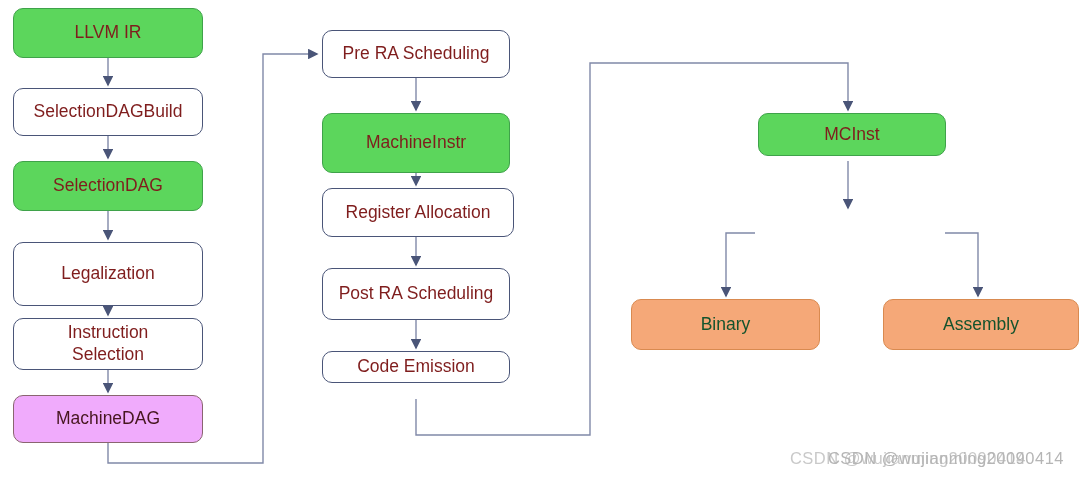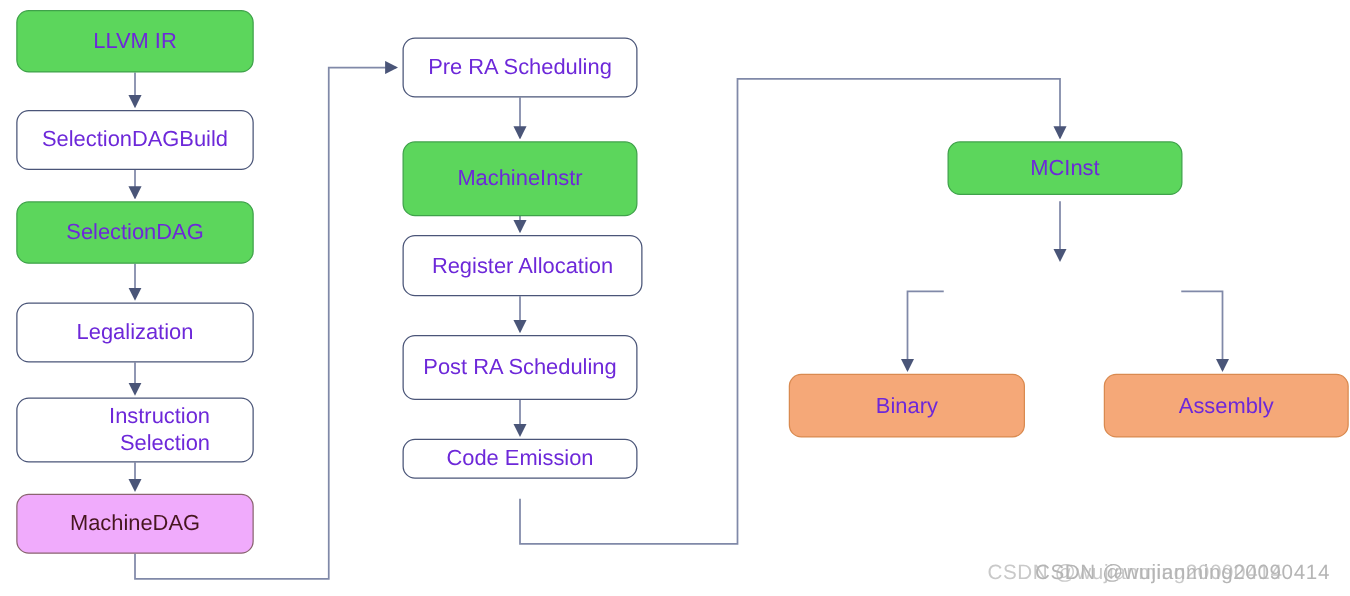"LLVM IR" .node { color: #6d28d9 -> #7f1d1d }
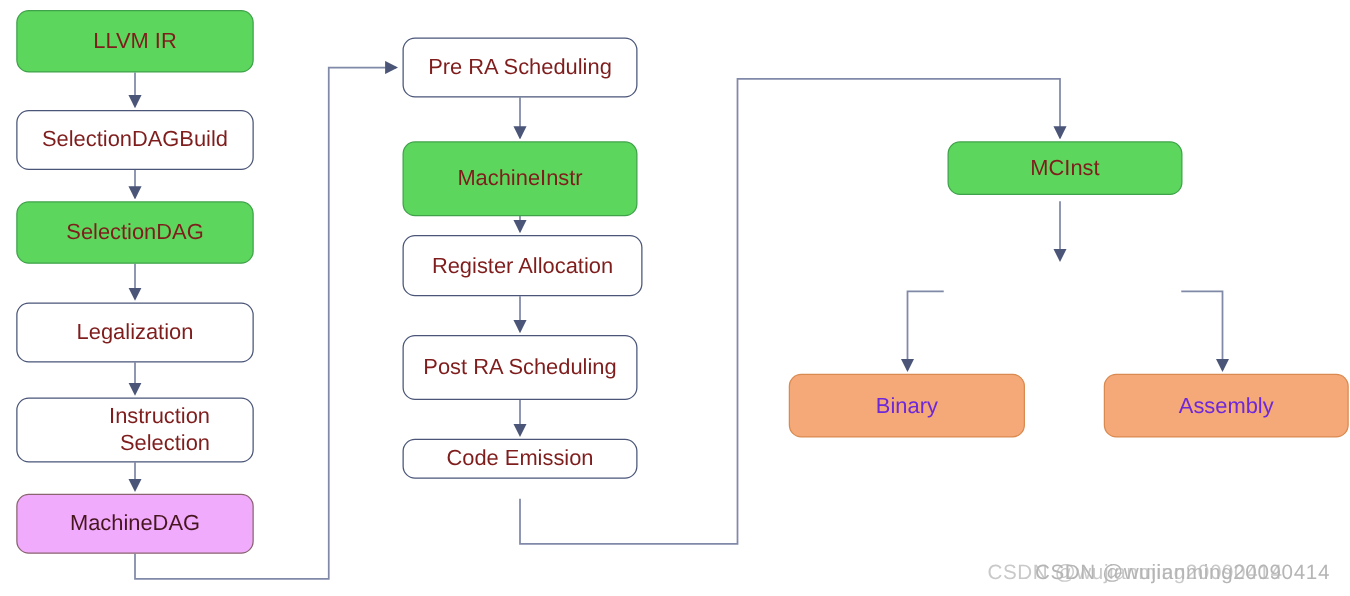"Legalization" div.node { height: 48px -> 64px }
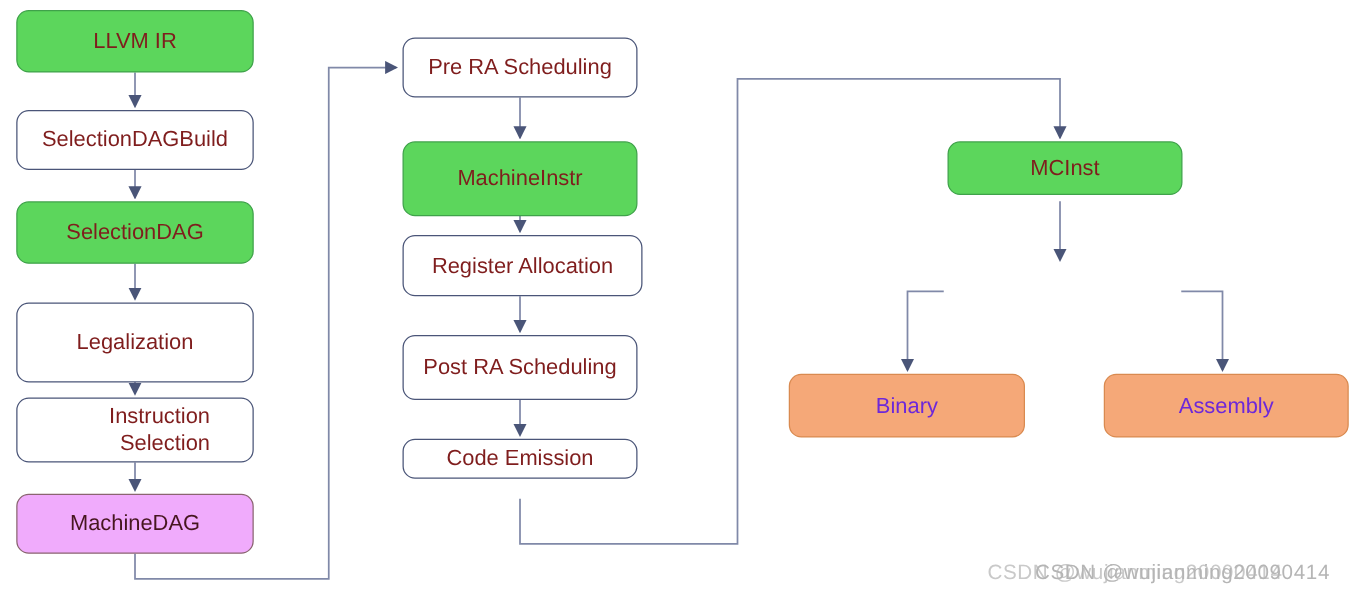"Instruction Selection" .wrap span { text-align: right -> none }
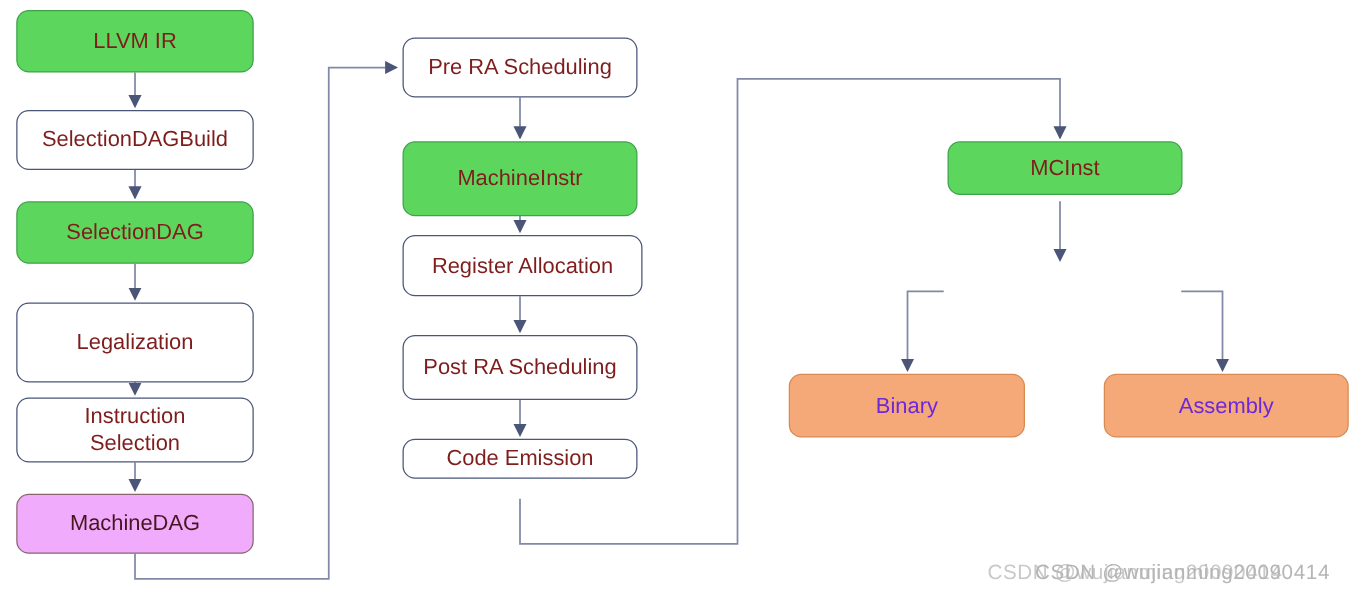"Binary" .orange { color: #6d28d9 -> #14532d }
